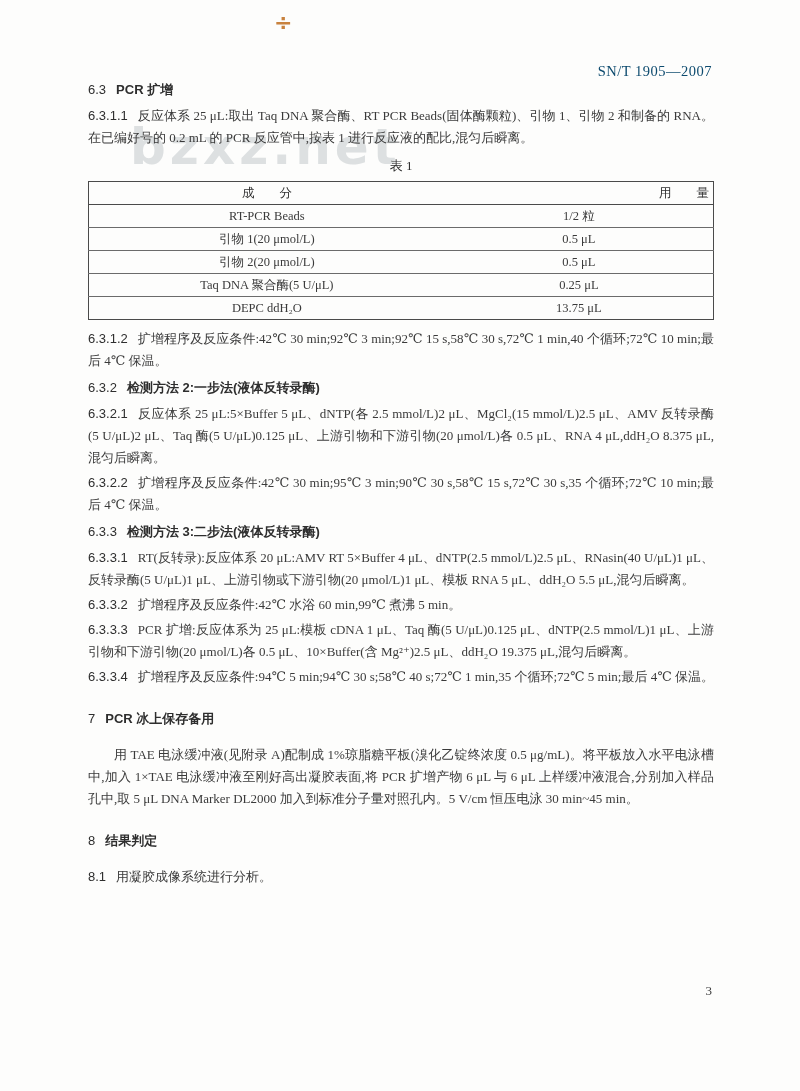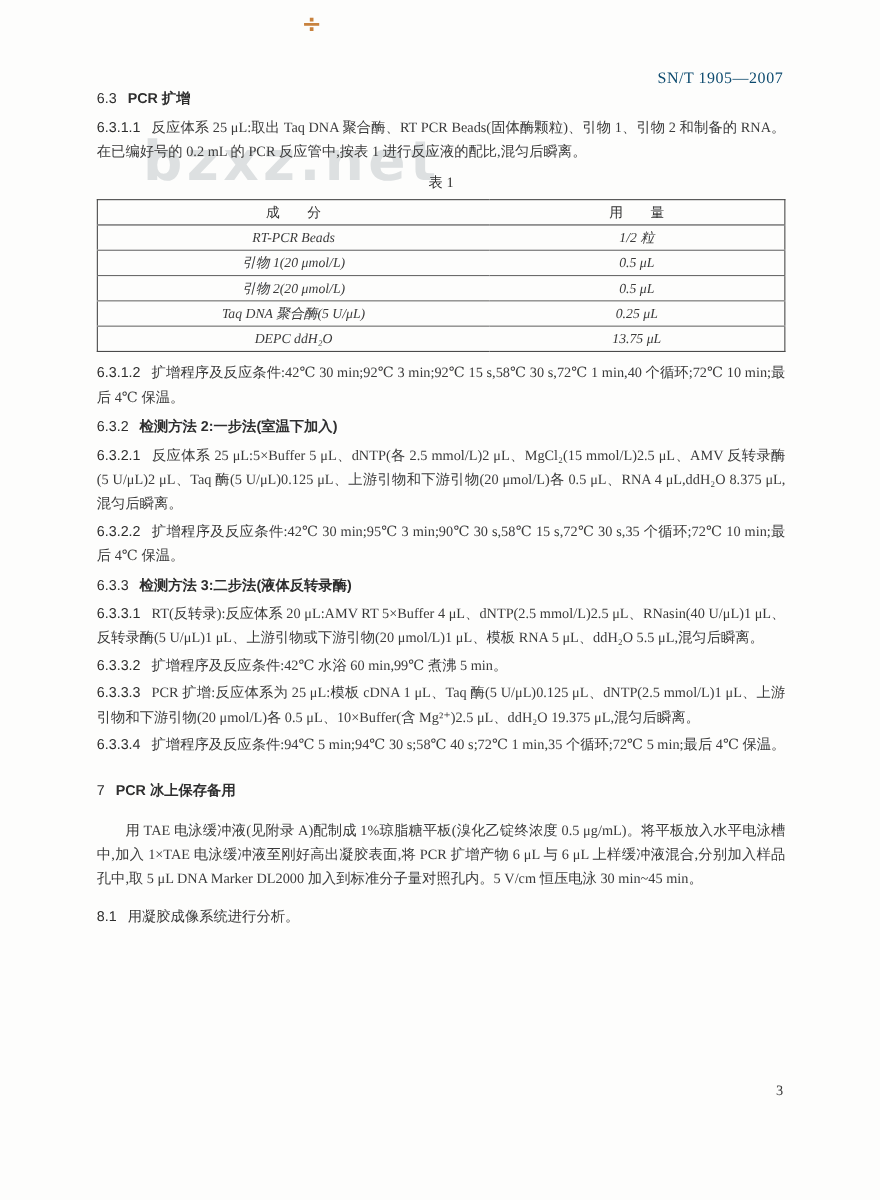"用 量" table.reagent .col-amt { text-align: none -> right }
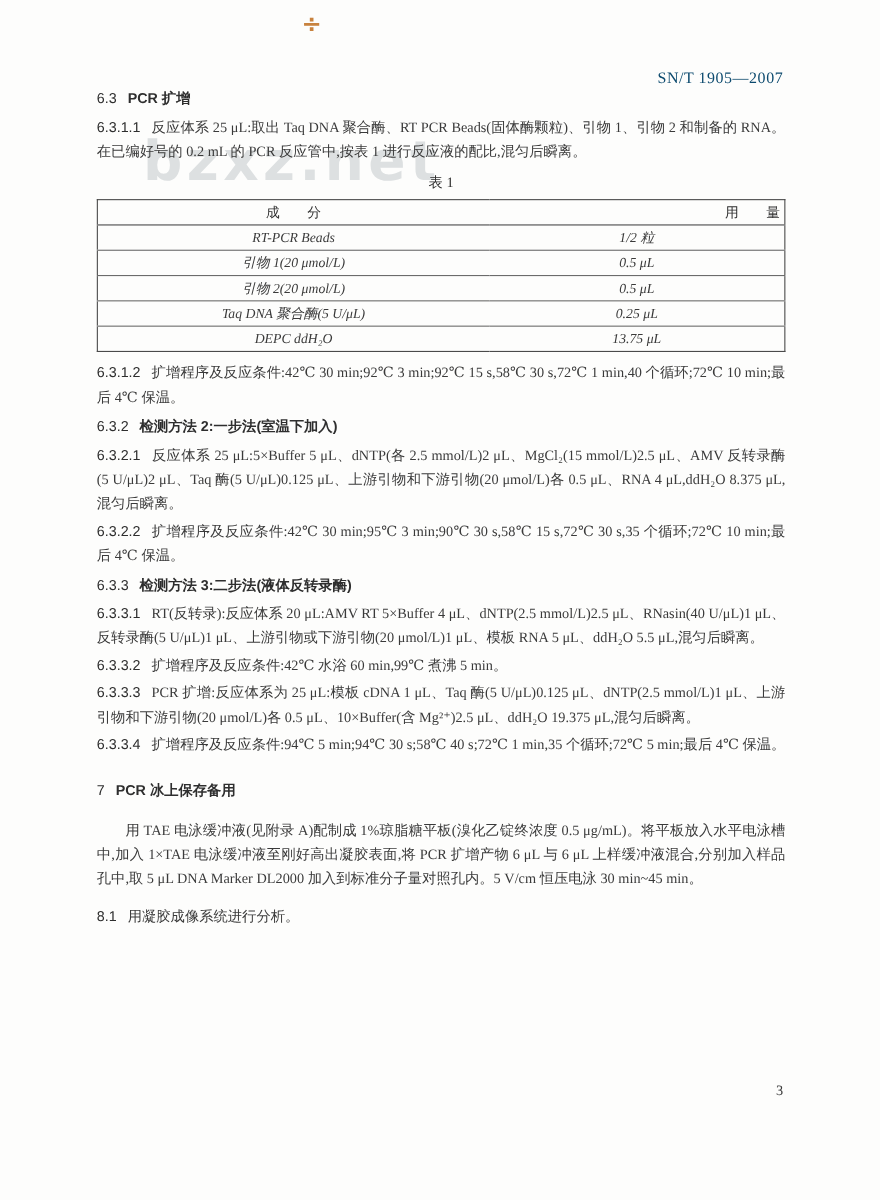"RT-PCR Beads" table.reagent td { font-style: italic -> none }
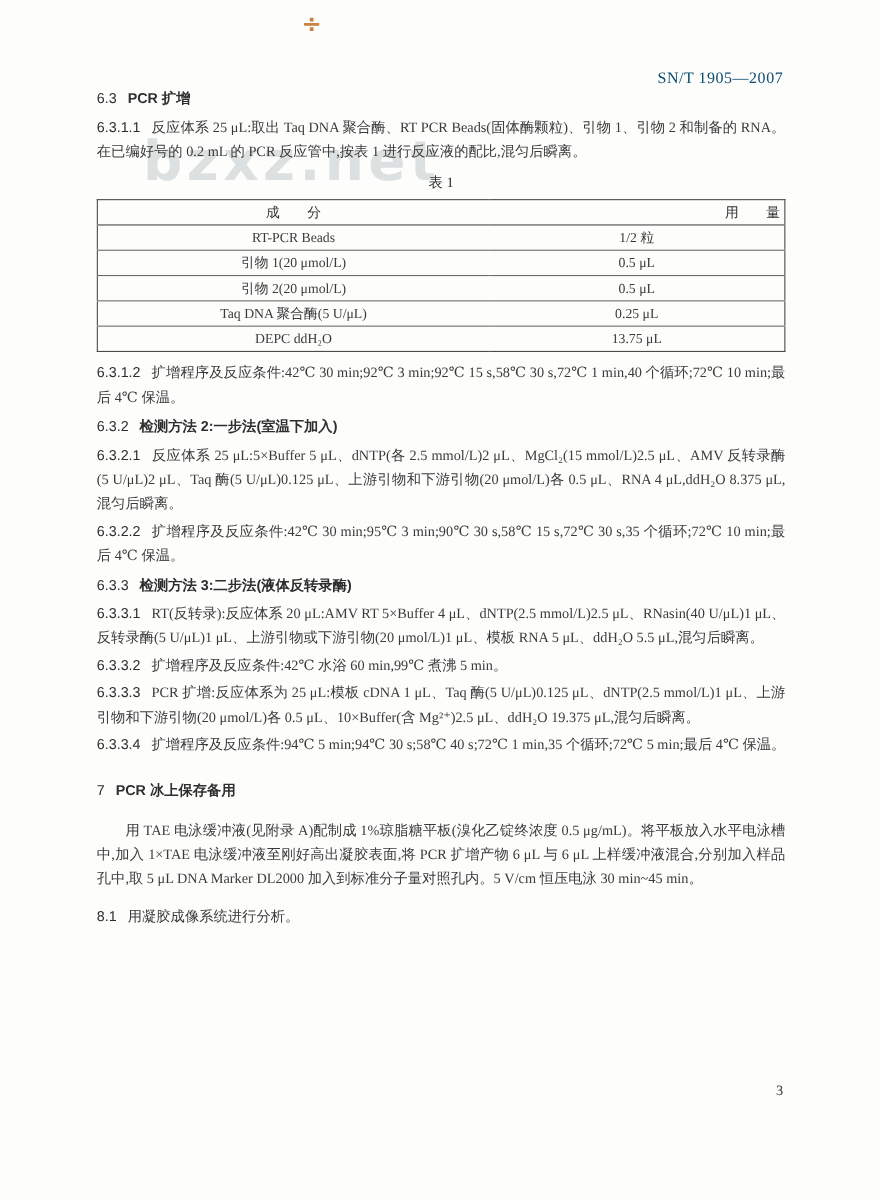"检测方法 2:一步法(室温下加入)" span { text: 室温下加入 -> 液体反转录酶 }
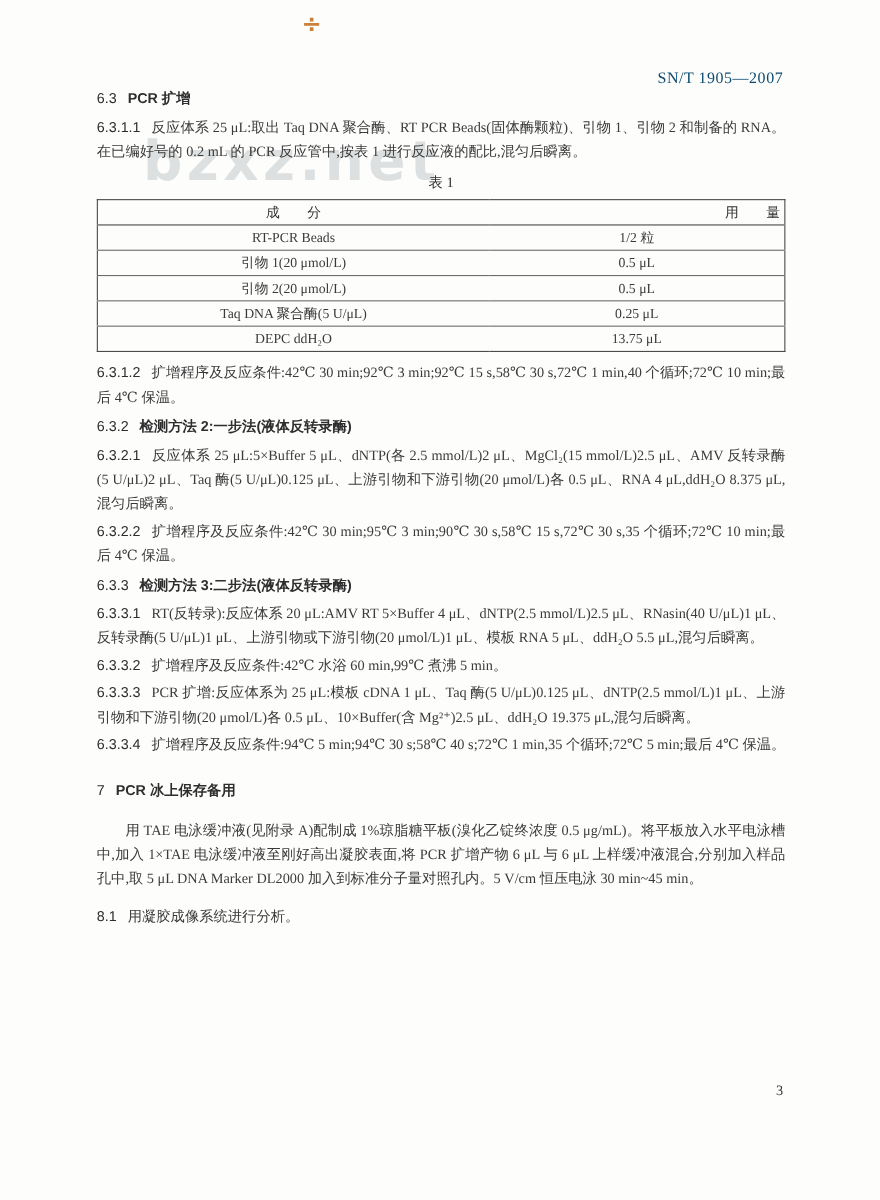"8 结果判定" p.h2 { html: none -> <p><span>8</span><span>结果判定</span></p> }
